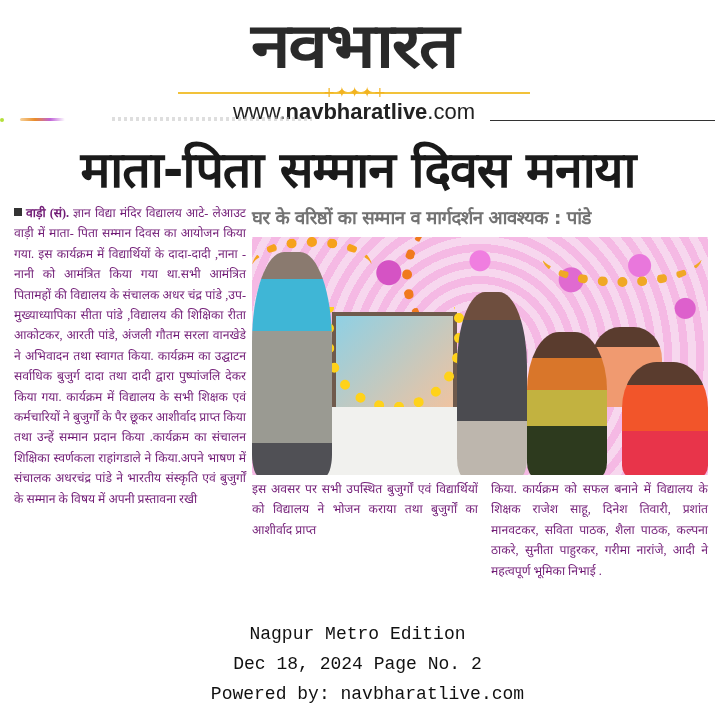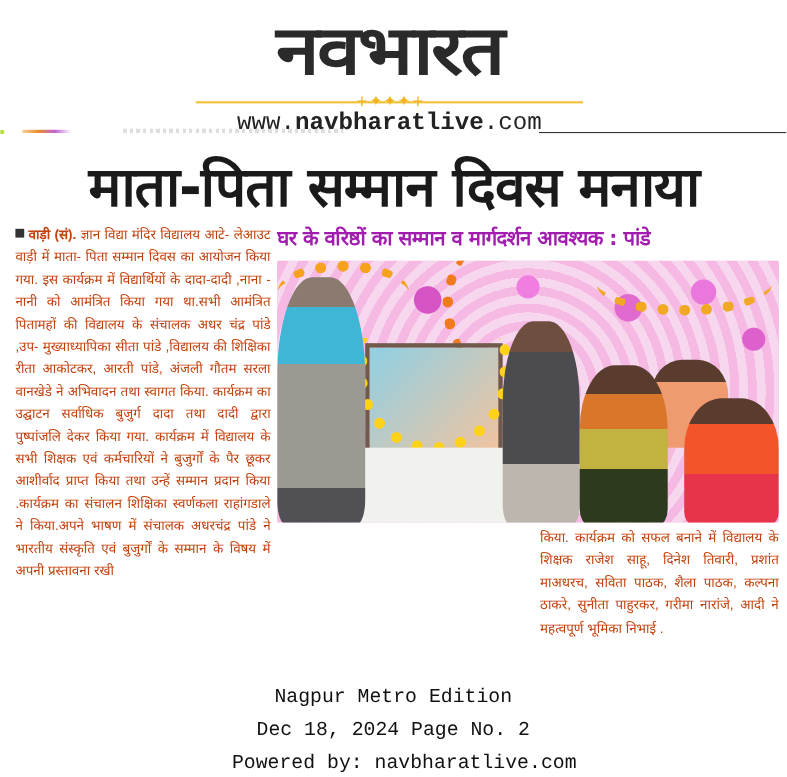"www.navbharatlive.com" .logo-url { font-family: Liberation Mono, monospace -> Liberation Sans, sans-serif }
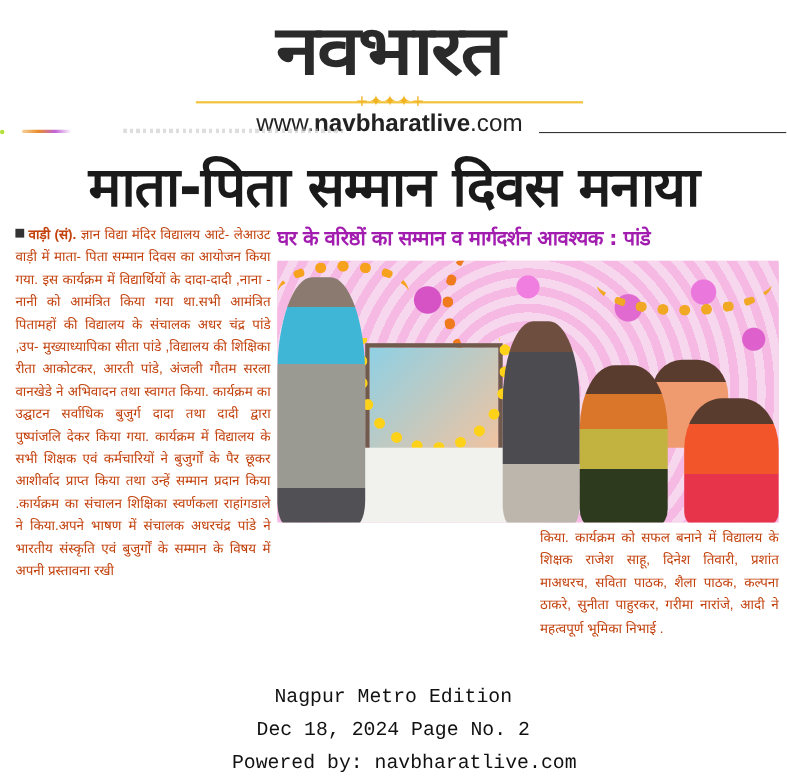"वाड़ी (सं). ज्ञान विद्या मंदिर" .col { color: #c2410c -> #701a75; font-family: Liberation Sans, sans-serif -> Liberation Serif, serif }
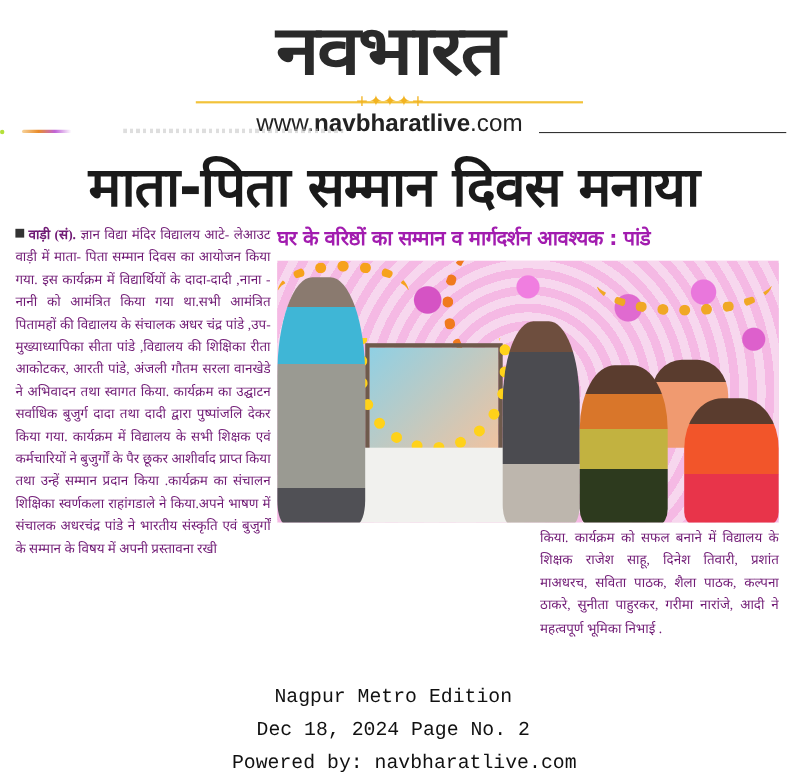"घर के वरिष्ठों का सम्मान" .subhead { color: #a21caf -> #737373 }
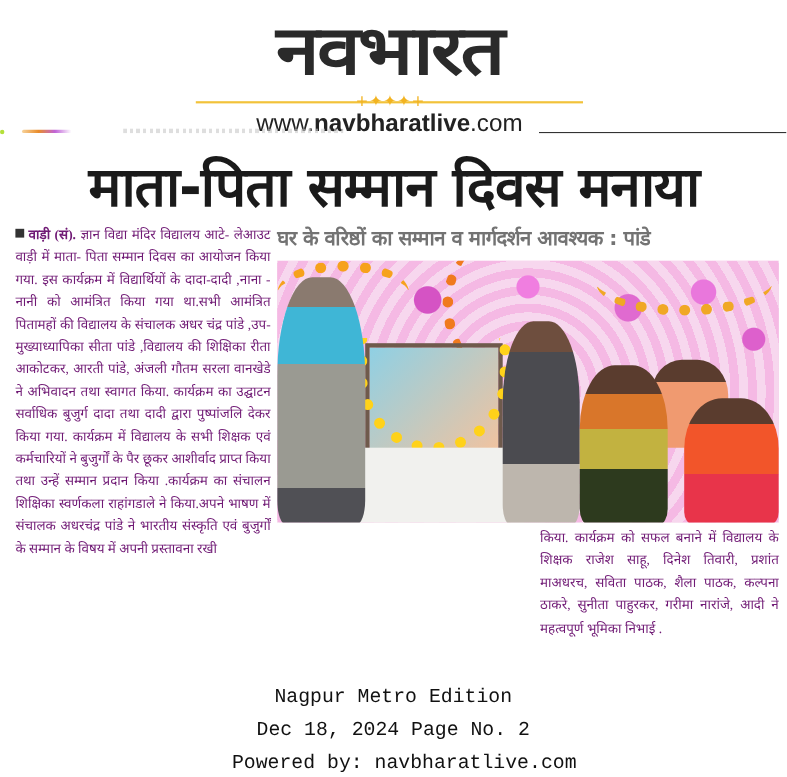"इस अवसर पर सभी उपस्थित" div { html: none -> <div>इस अवसर पर सभी उपस्थित बुजुर्गों एवं विद्यार्थियों को विद्यालय ने भोजन कराया तथा बुजुर्गों का आशीर्वाद प्राप्त</div> }
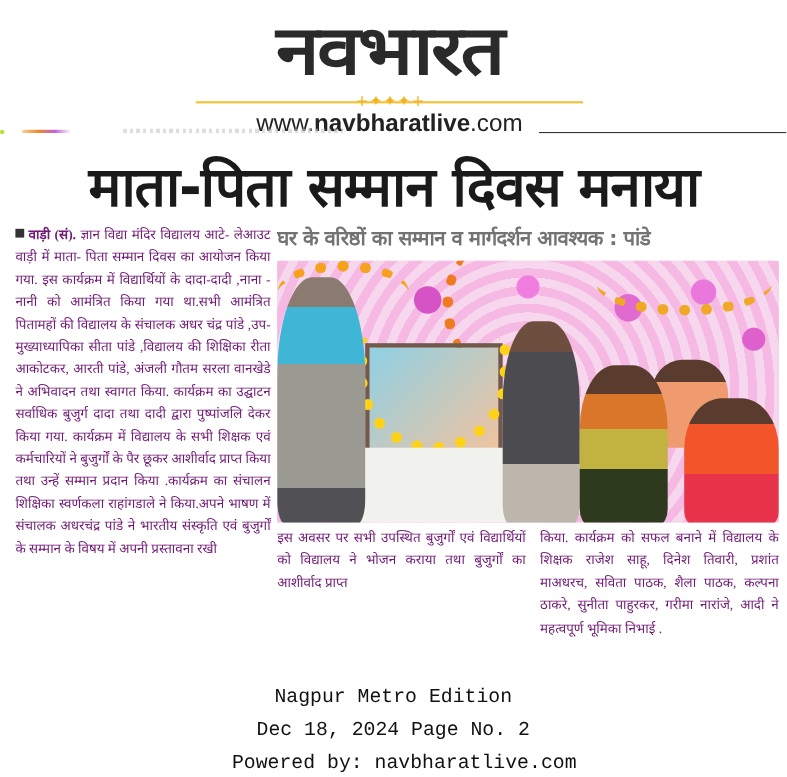"किया. कार्यक्रम को सफल बनाने" div.col { text: माअधरच -> मानवटकर }
